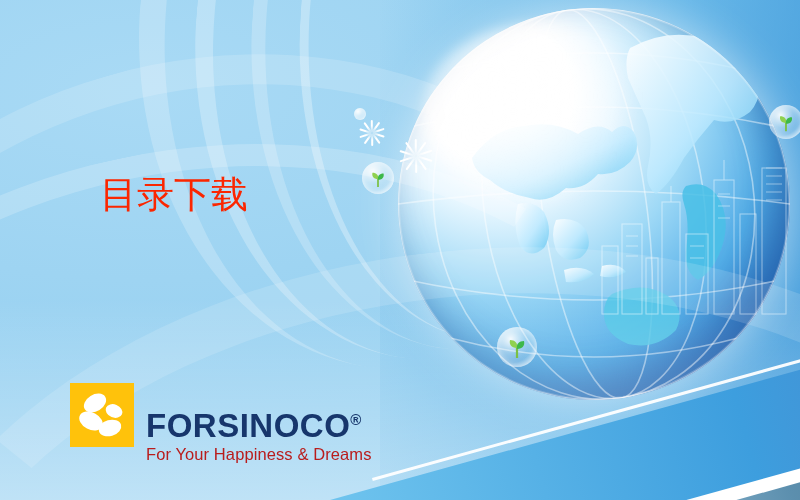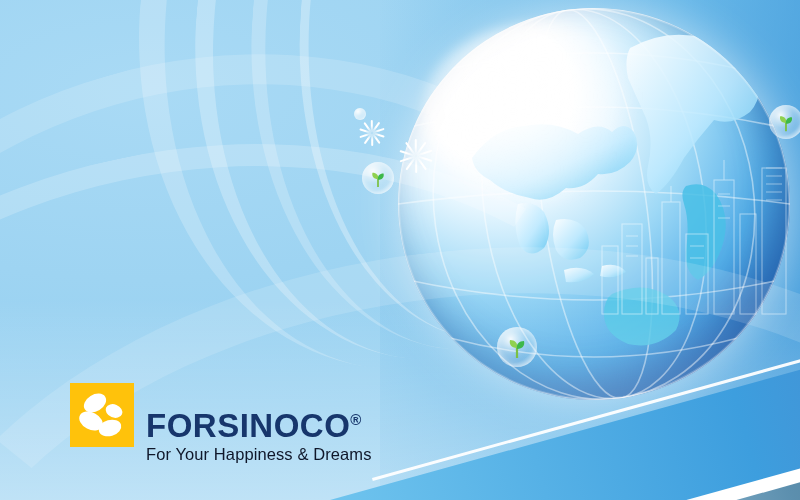"目录下载" div.line { html: none -> <div>目录下载</div> }
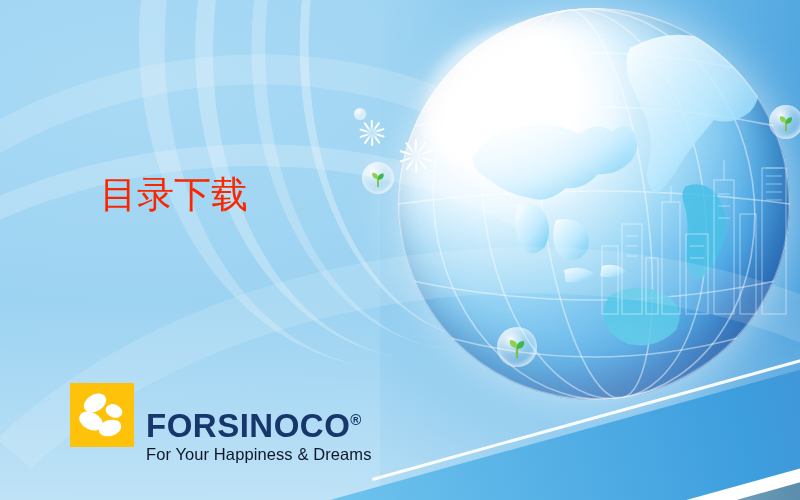"For Your Happiness & Dreams" .logo-tag { color: #0f172a -> #b91c1c }
